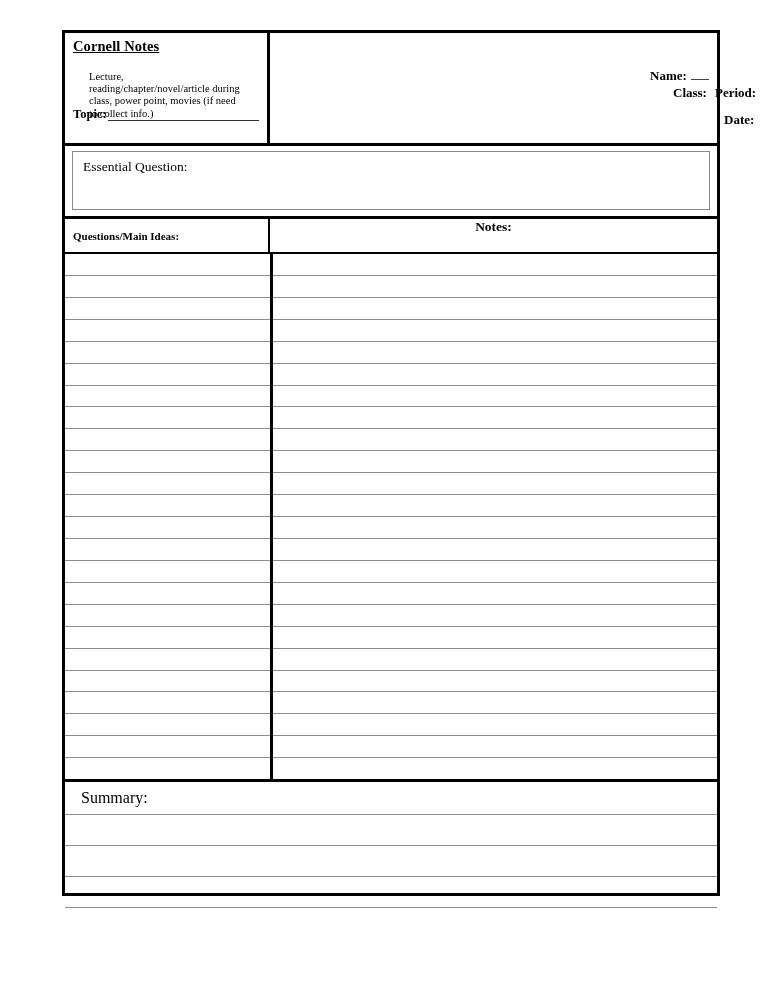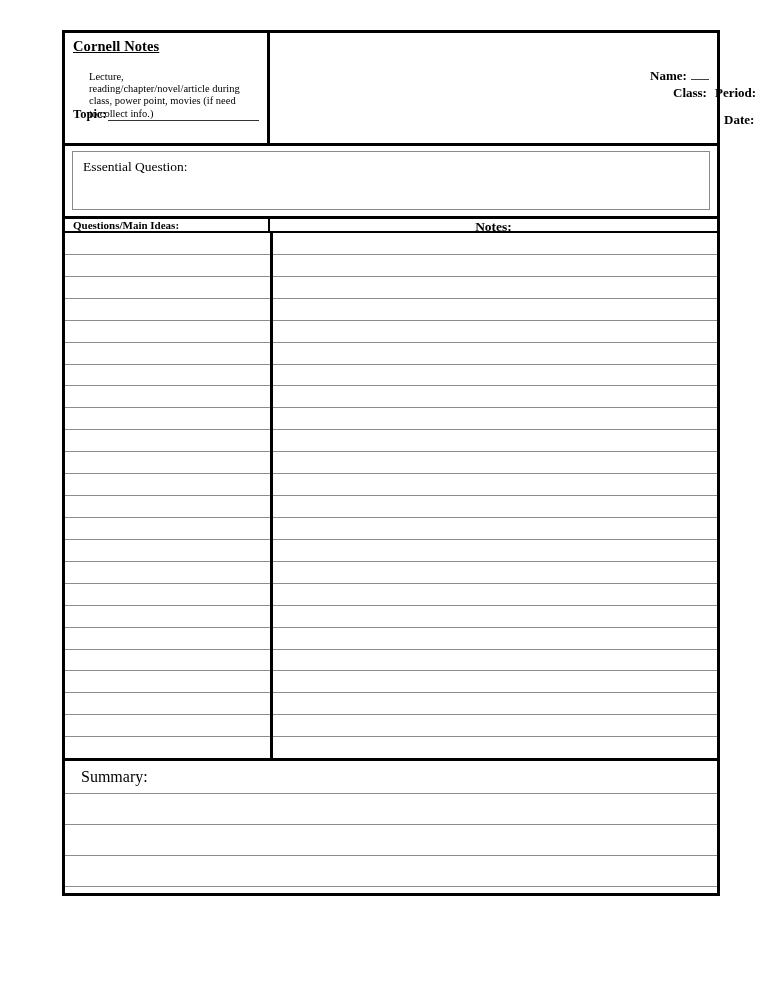"Questions/Main Ideas:" .col-head { height: 14px -> 35px }
